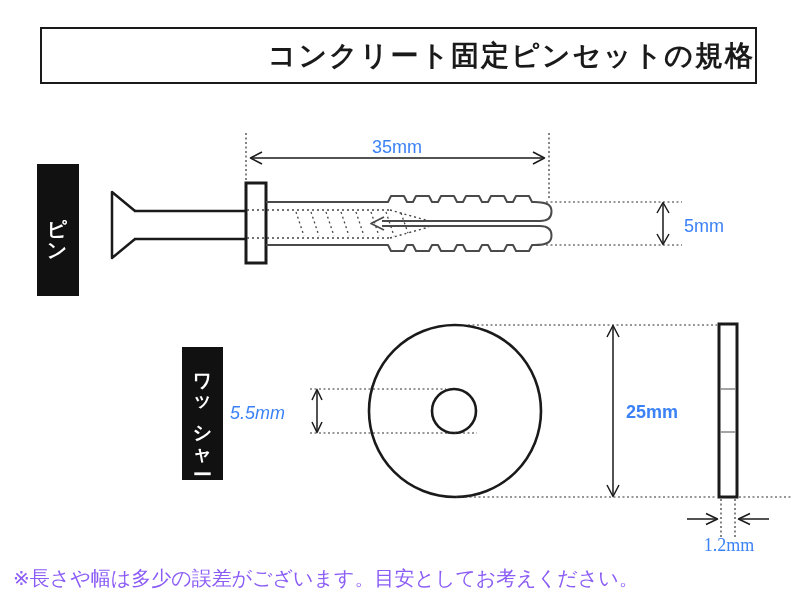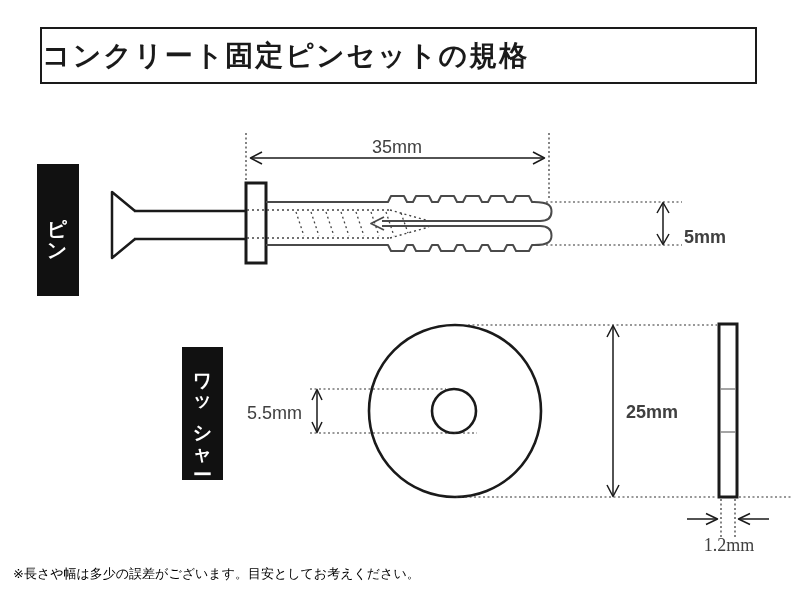"コンクリート固定ピンセットの規格" .title-box { justify-content: flex-start -> flex-end }
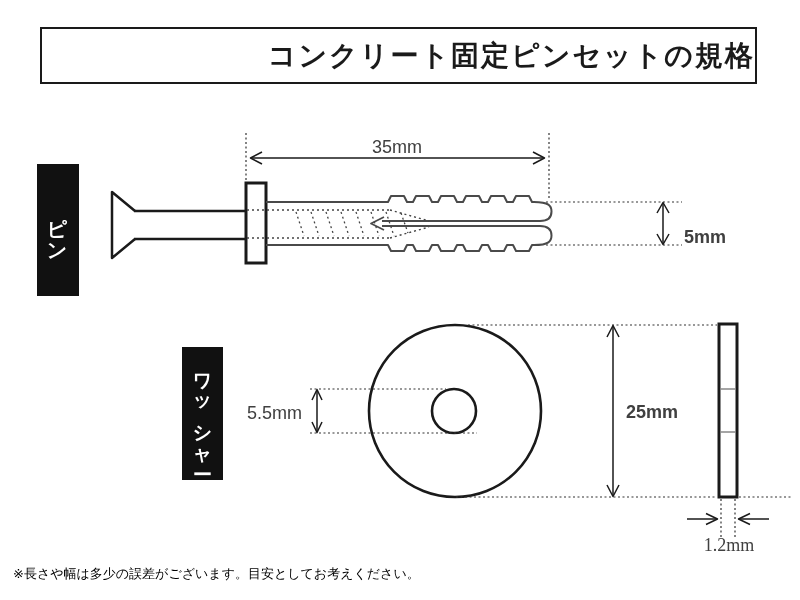"35mm" .dim-label { color: #404040 -> #3b82f6 }
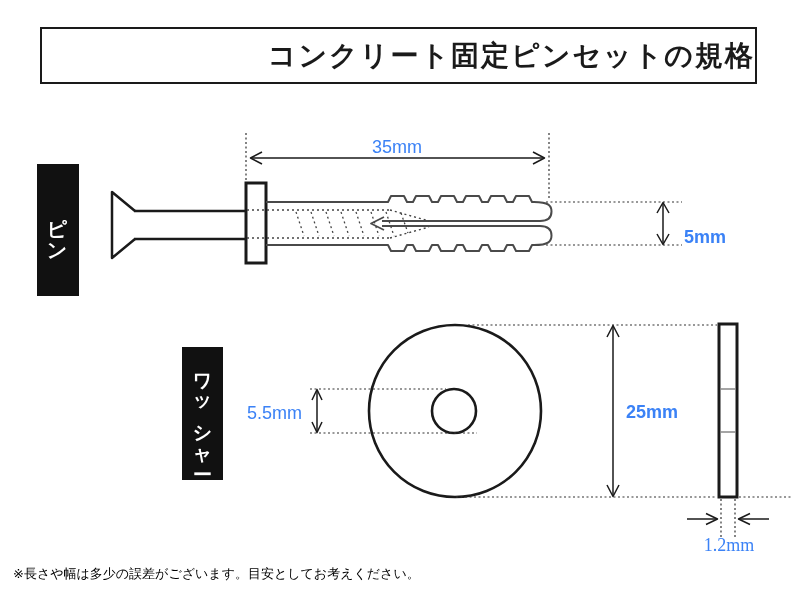"5mm" .dim-5 { font-weight: bold -> none; top: 228px -> 217px }
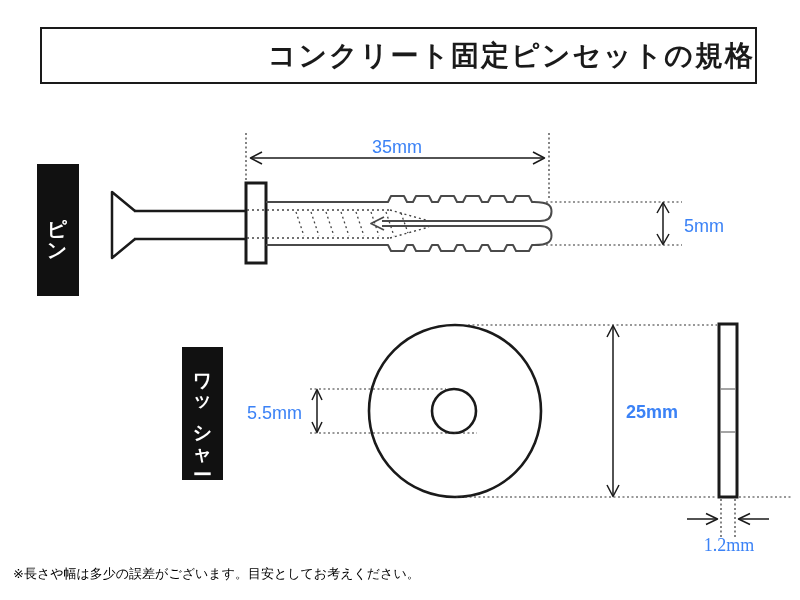"5.5mm" .dim-55 { font-style: none -> italic; text-align: right -> none }
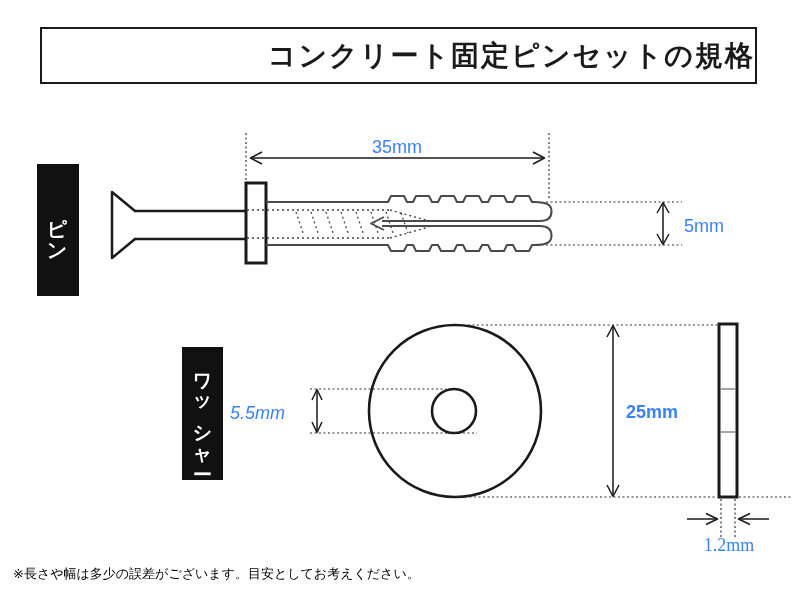"※長さや幅は多少の誤差がございます。目安としてお考えください。" .footer-note { color: #000000 -> #8b5cf6; font-size: 13px -> 20px }
